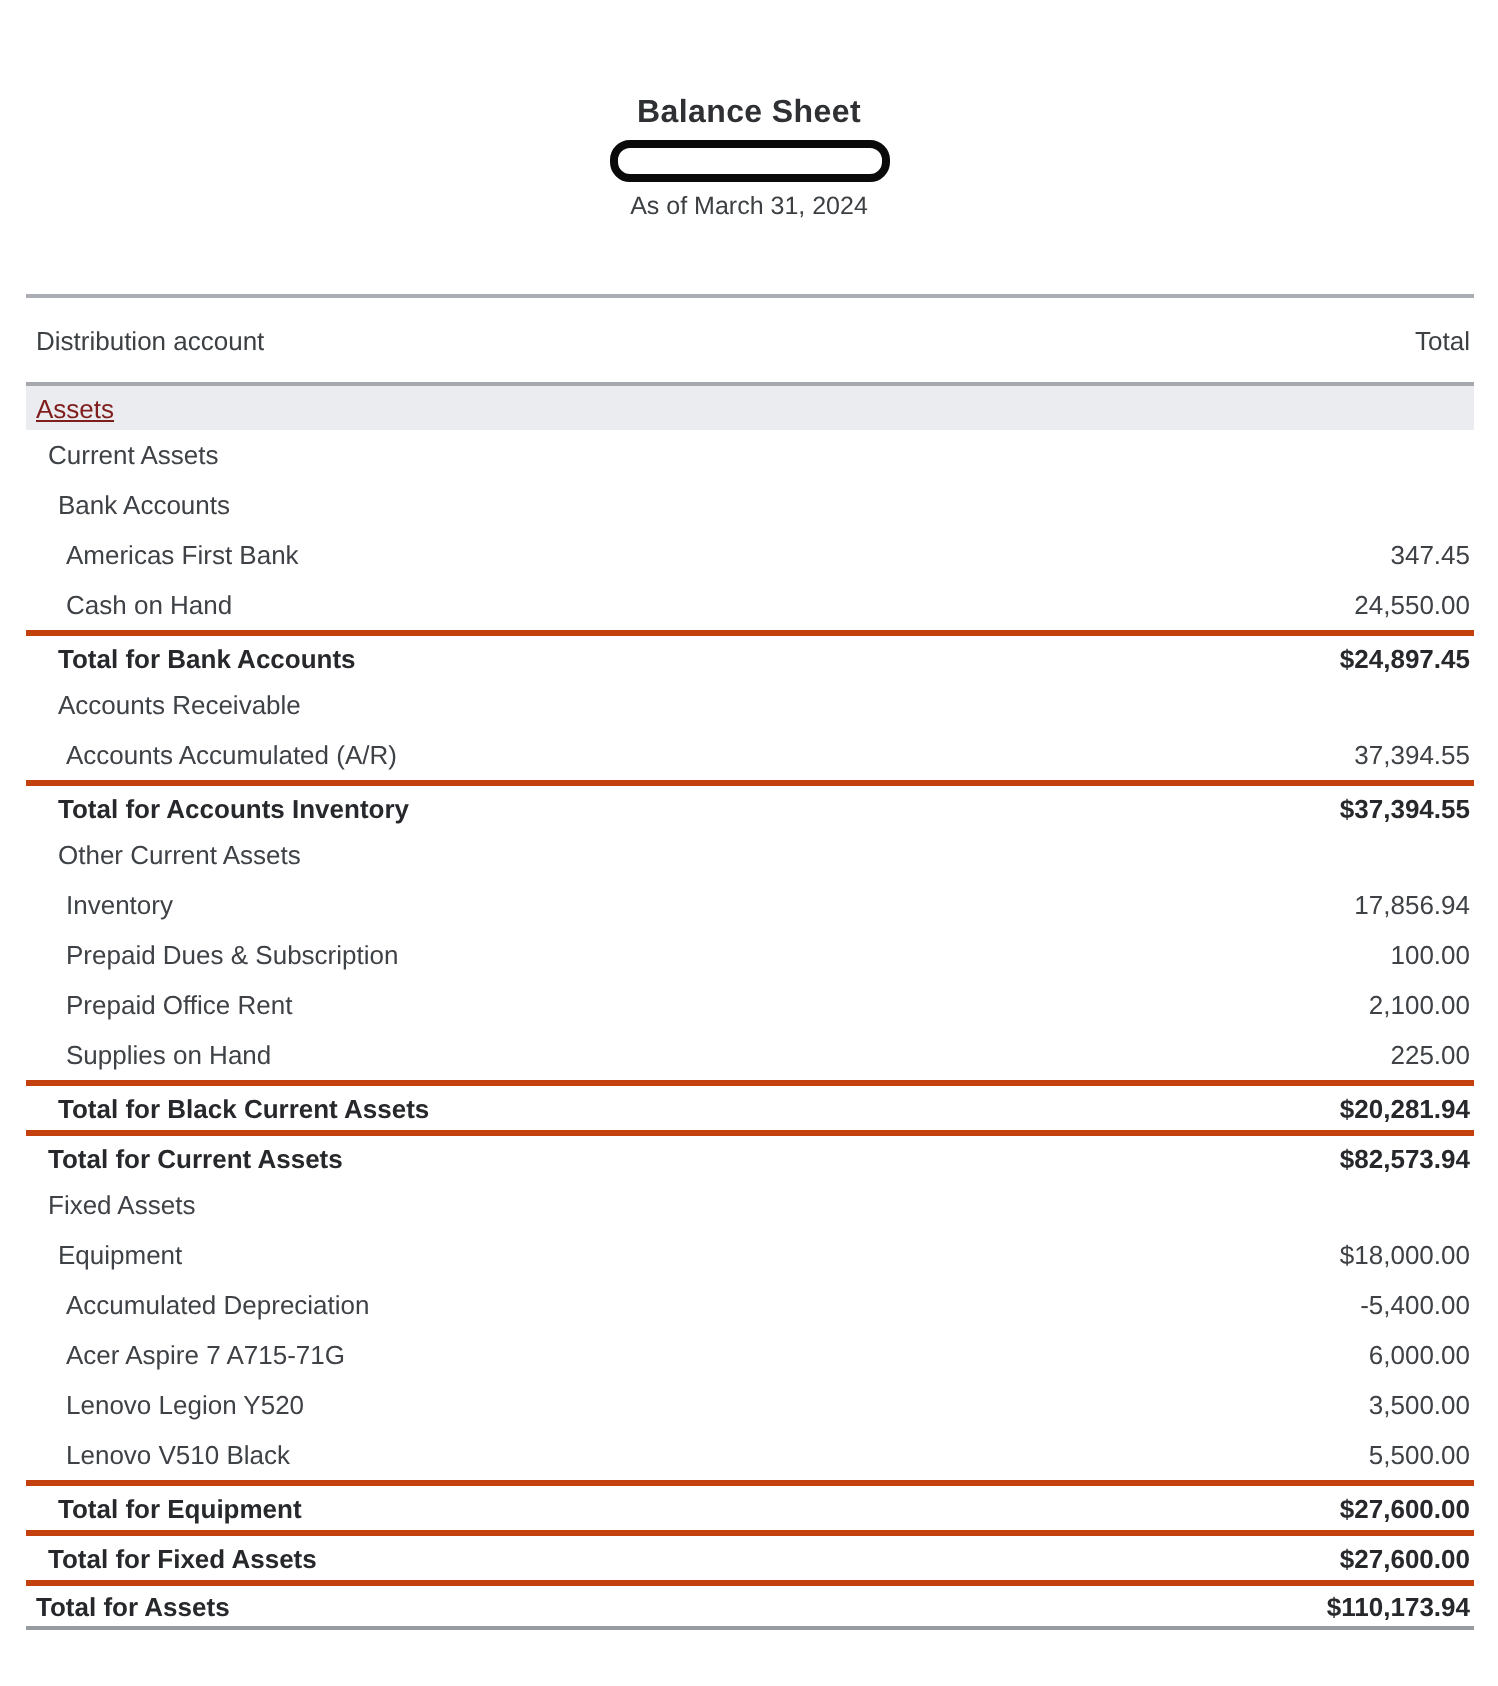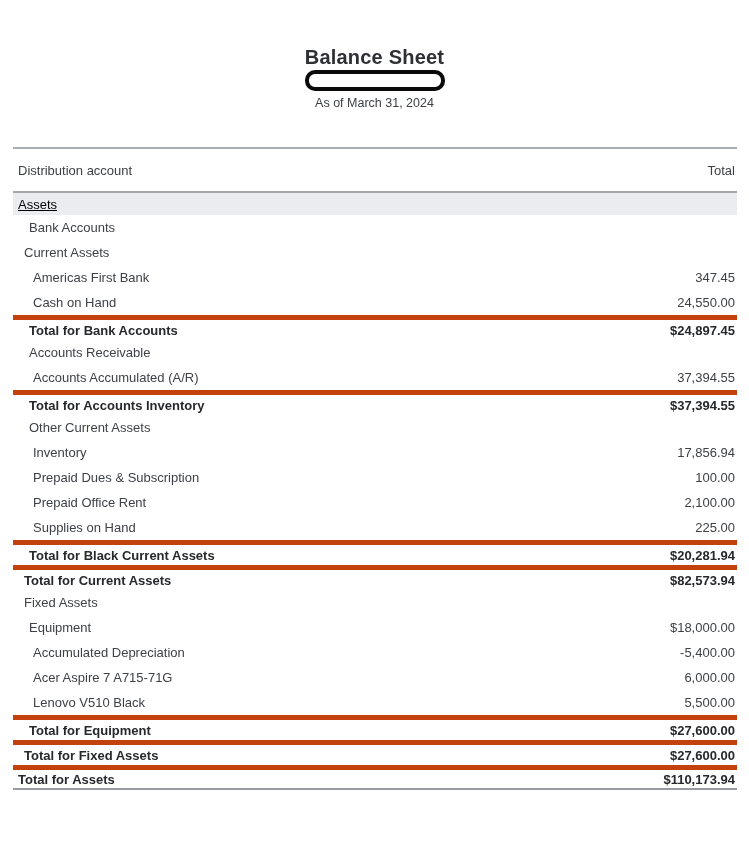"Balance Sheet" .report-title { font-size: 20px -> 16px }
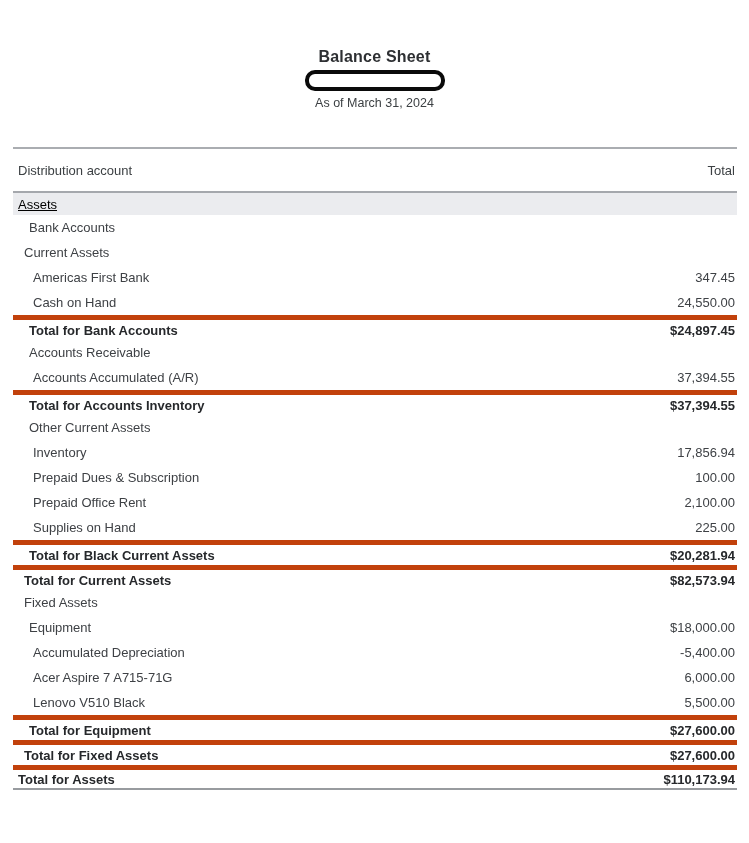"Assets" .row.band { color: #000000 -> #7f1d1d }
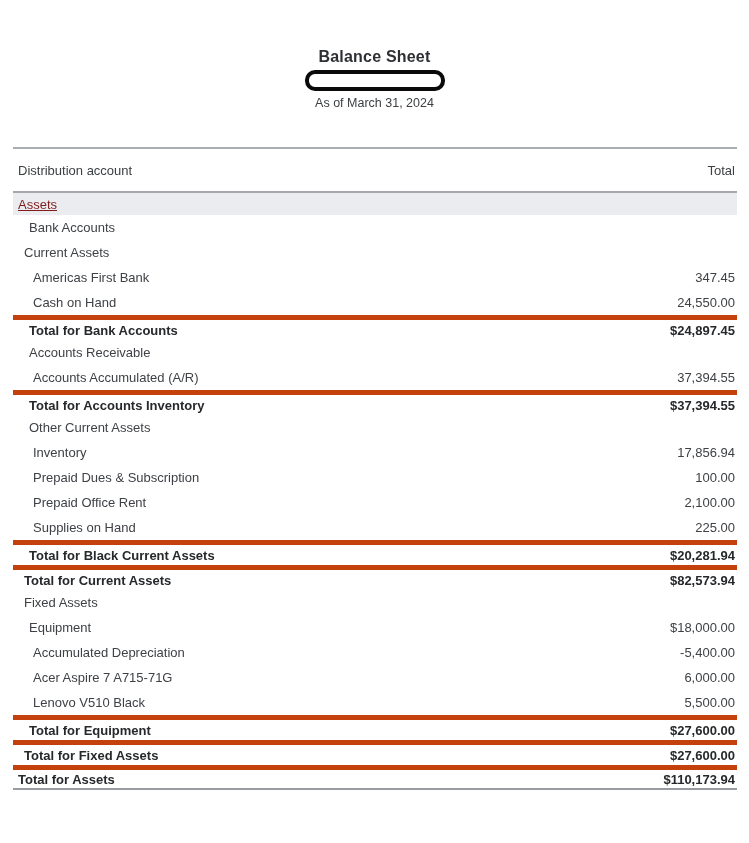"Bank Accounts" div.row { order: before "Current Assets" -> after "Current Assets" }
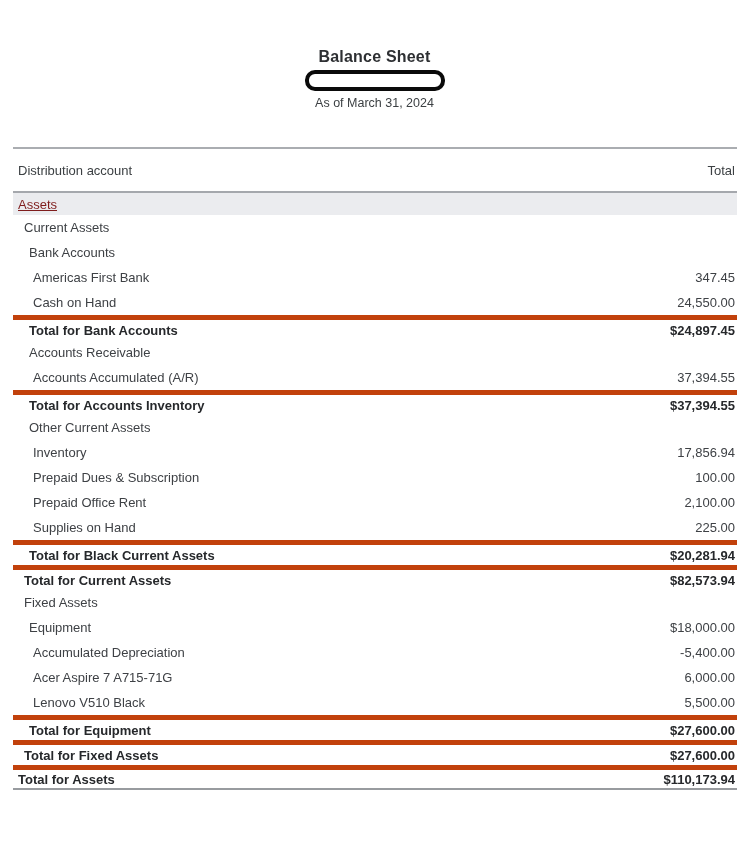"Total for Bank Accounts" .row.total { border-top: 5px solid #c2410c -> 3px solid #c2410c }
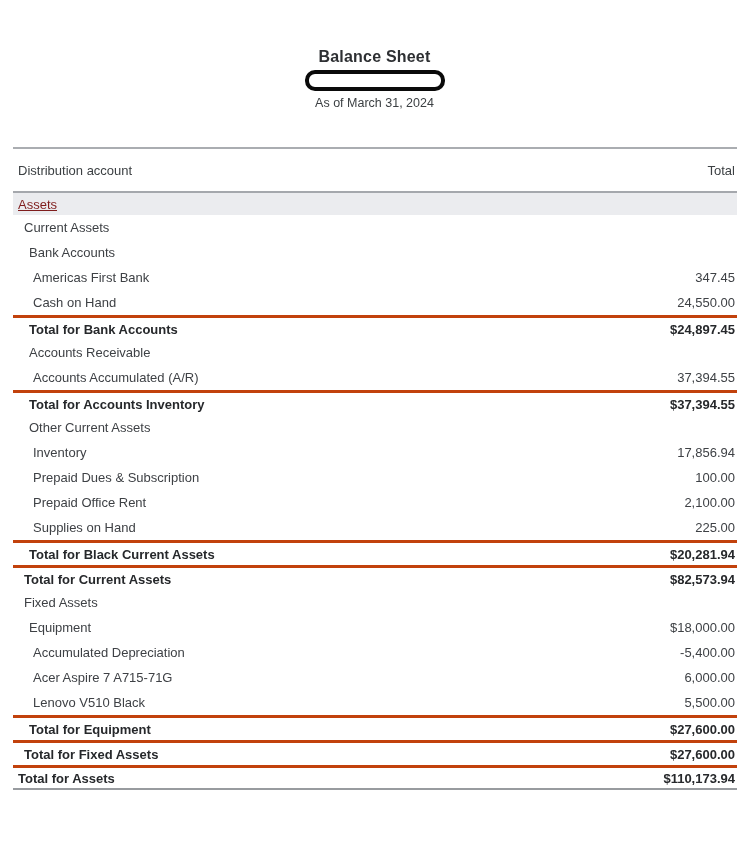"Lenovo Legion Y520" div.row { html: none -> <div> <span>Lenovo Legion Y520</span> <span>3,500.00</span> </div> }
